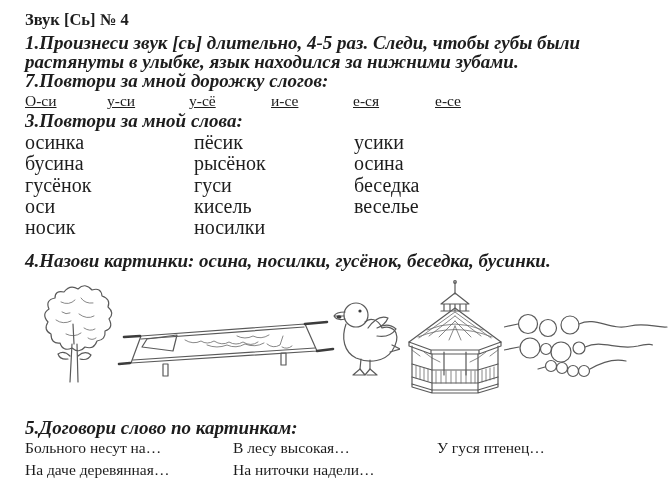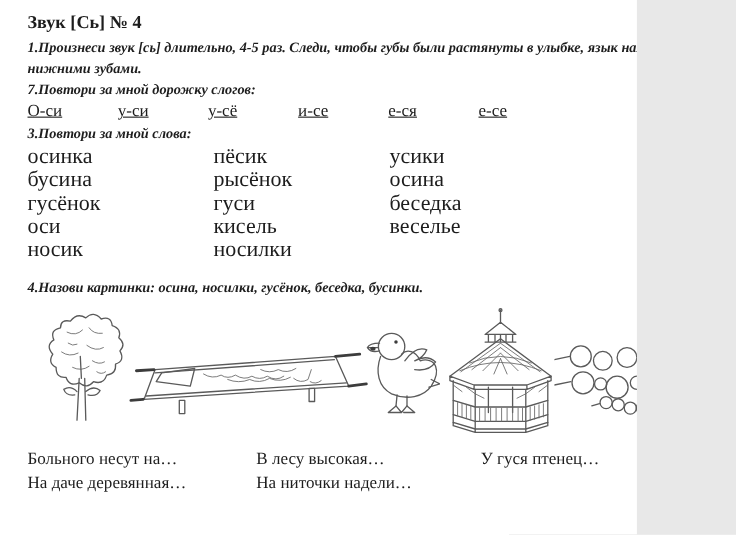"Звук [Сь] № 4" .page { width: 579px -> 669px }
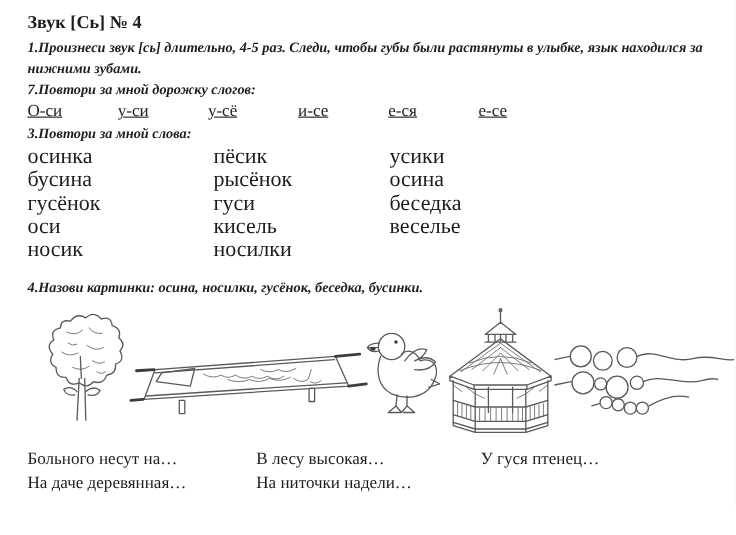"1.Произнеси звук [сь] длительно, 4-5" .task { font-size: 13px -> 19px }
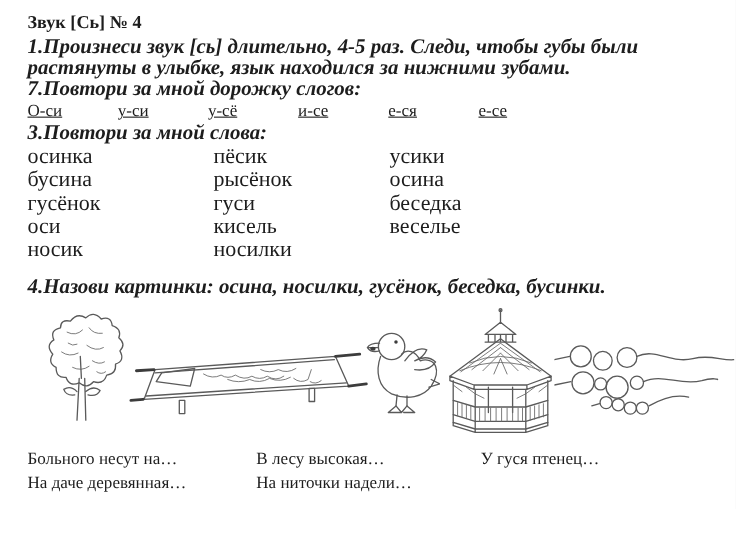"5.Договори слово по картинкам:" p.task { html: none -> <p>5.Договори слово по картинкам:</p> }
